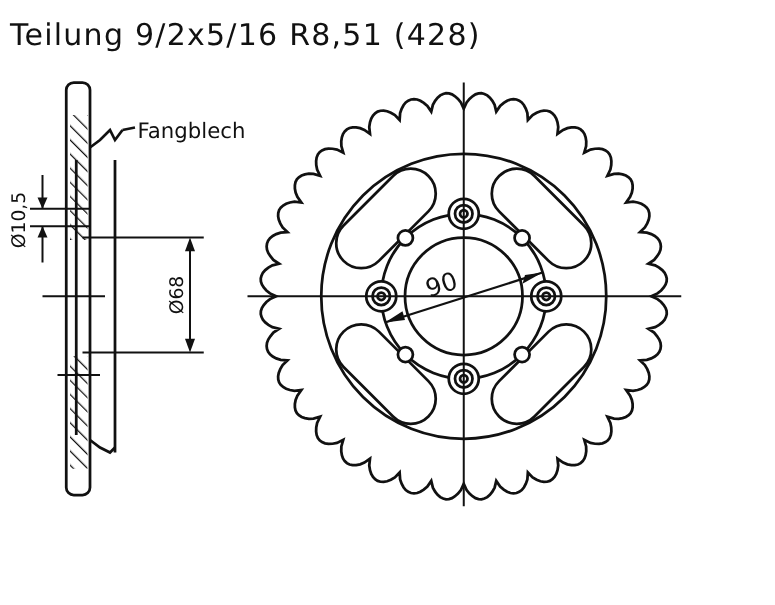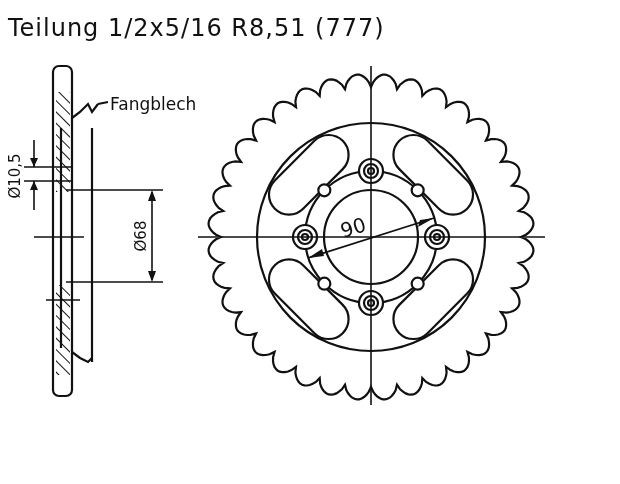"Teilung 1/2x5/16 R8,51 (777)" div.title { text: 1/2x5/16 R8,51 (777 -> 9/2x5/16 R8,51 (428 }
